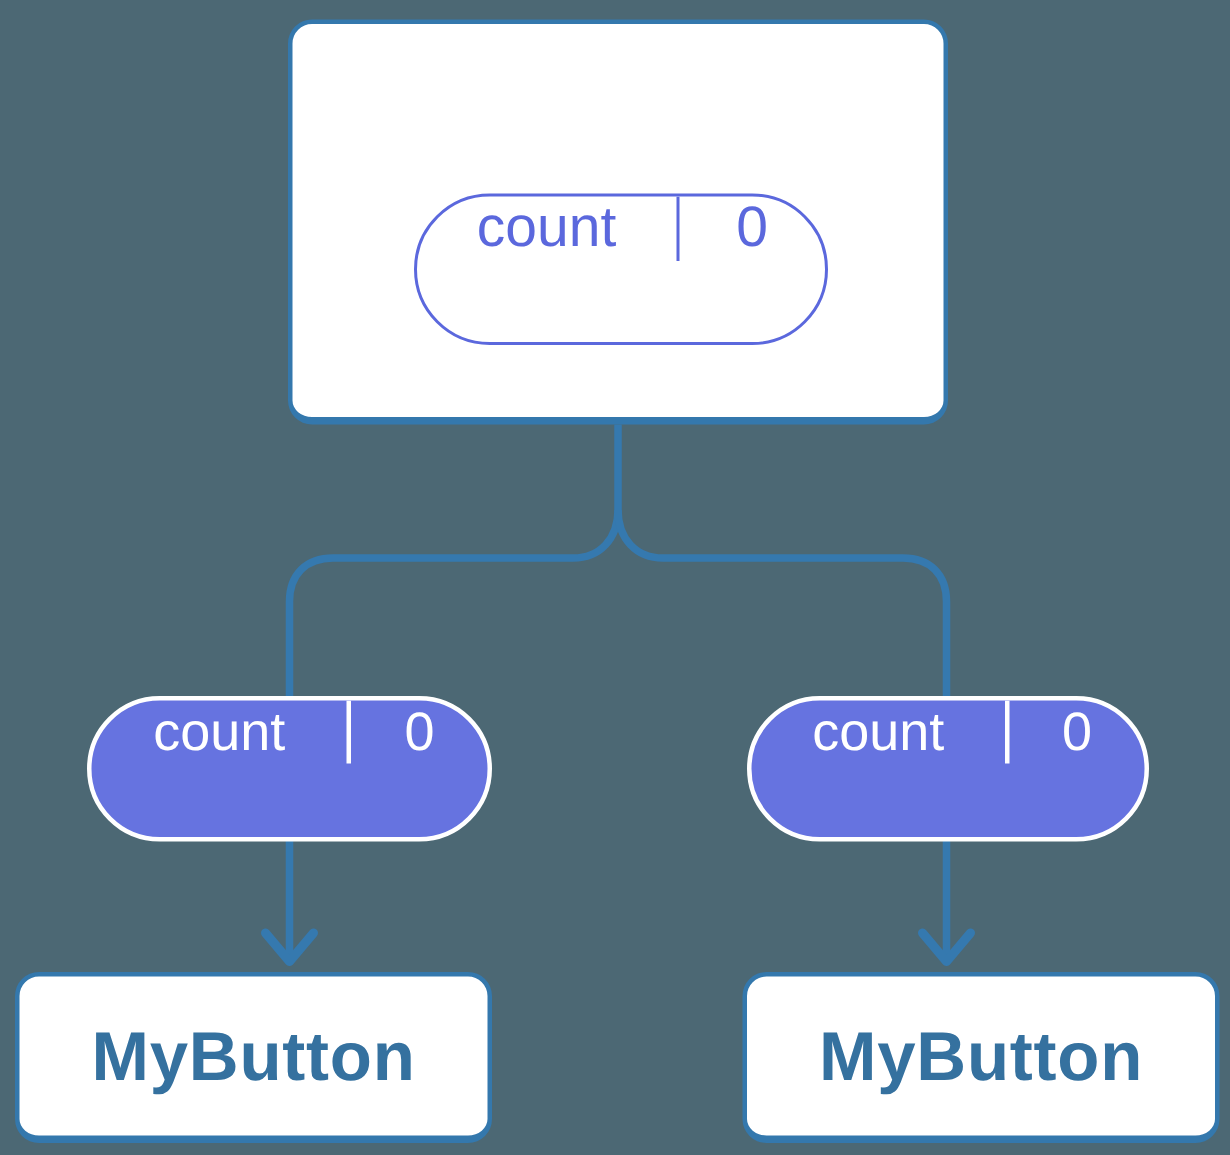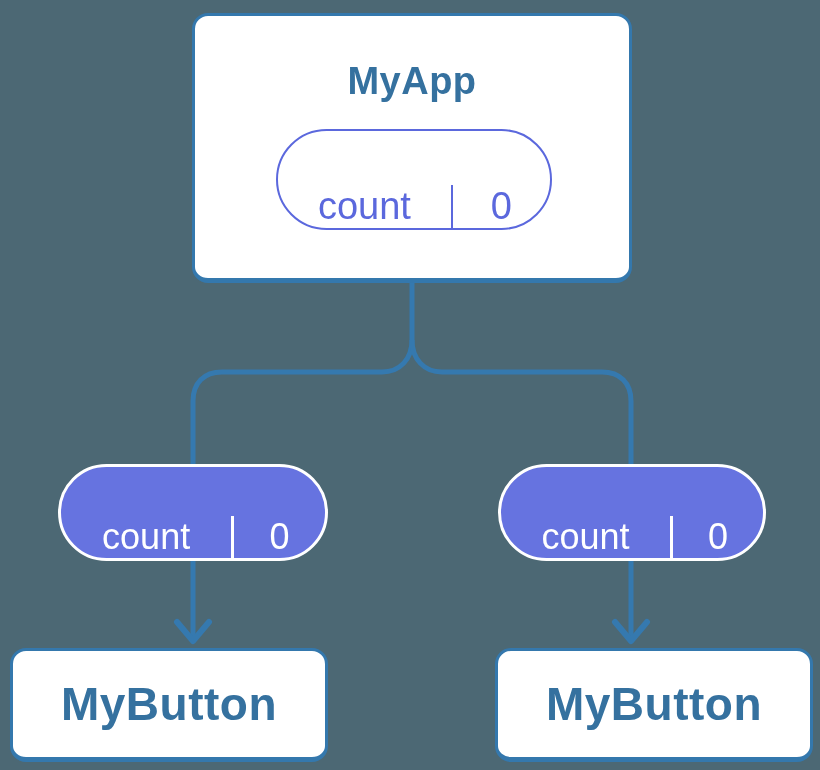"MyApp" div.node-title { html: <div>MyApp</div> -> none }
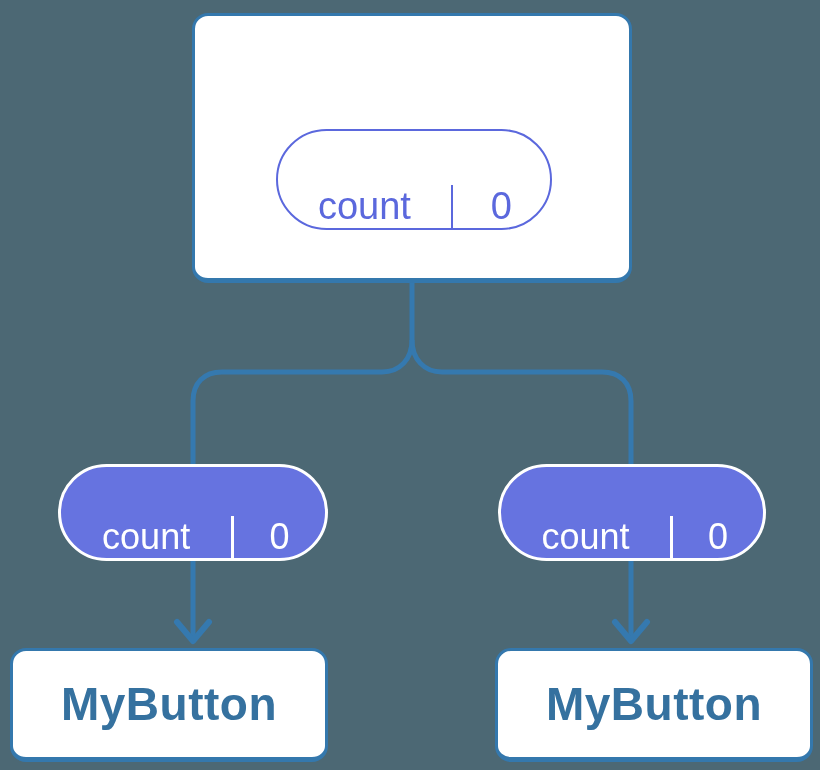"count" .pill { align-items: flex-end -> flex-start }
